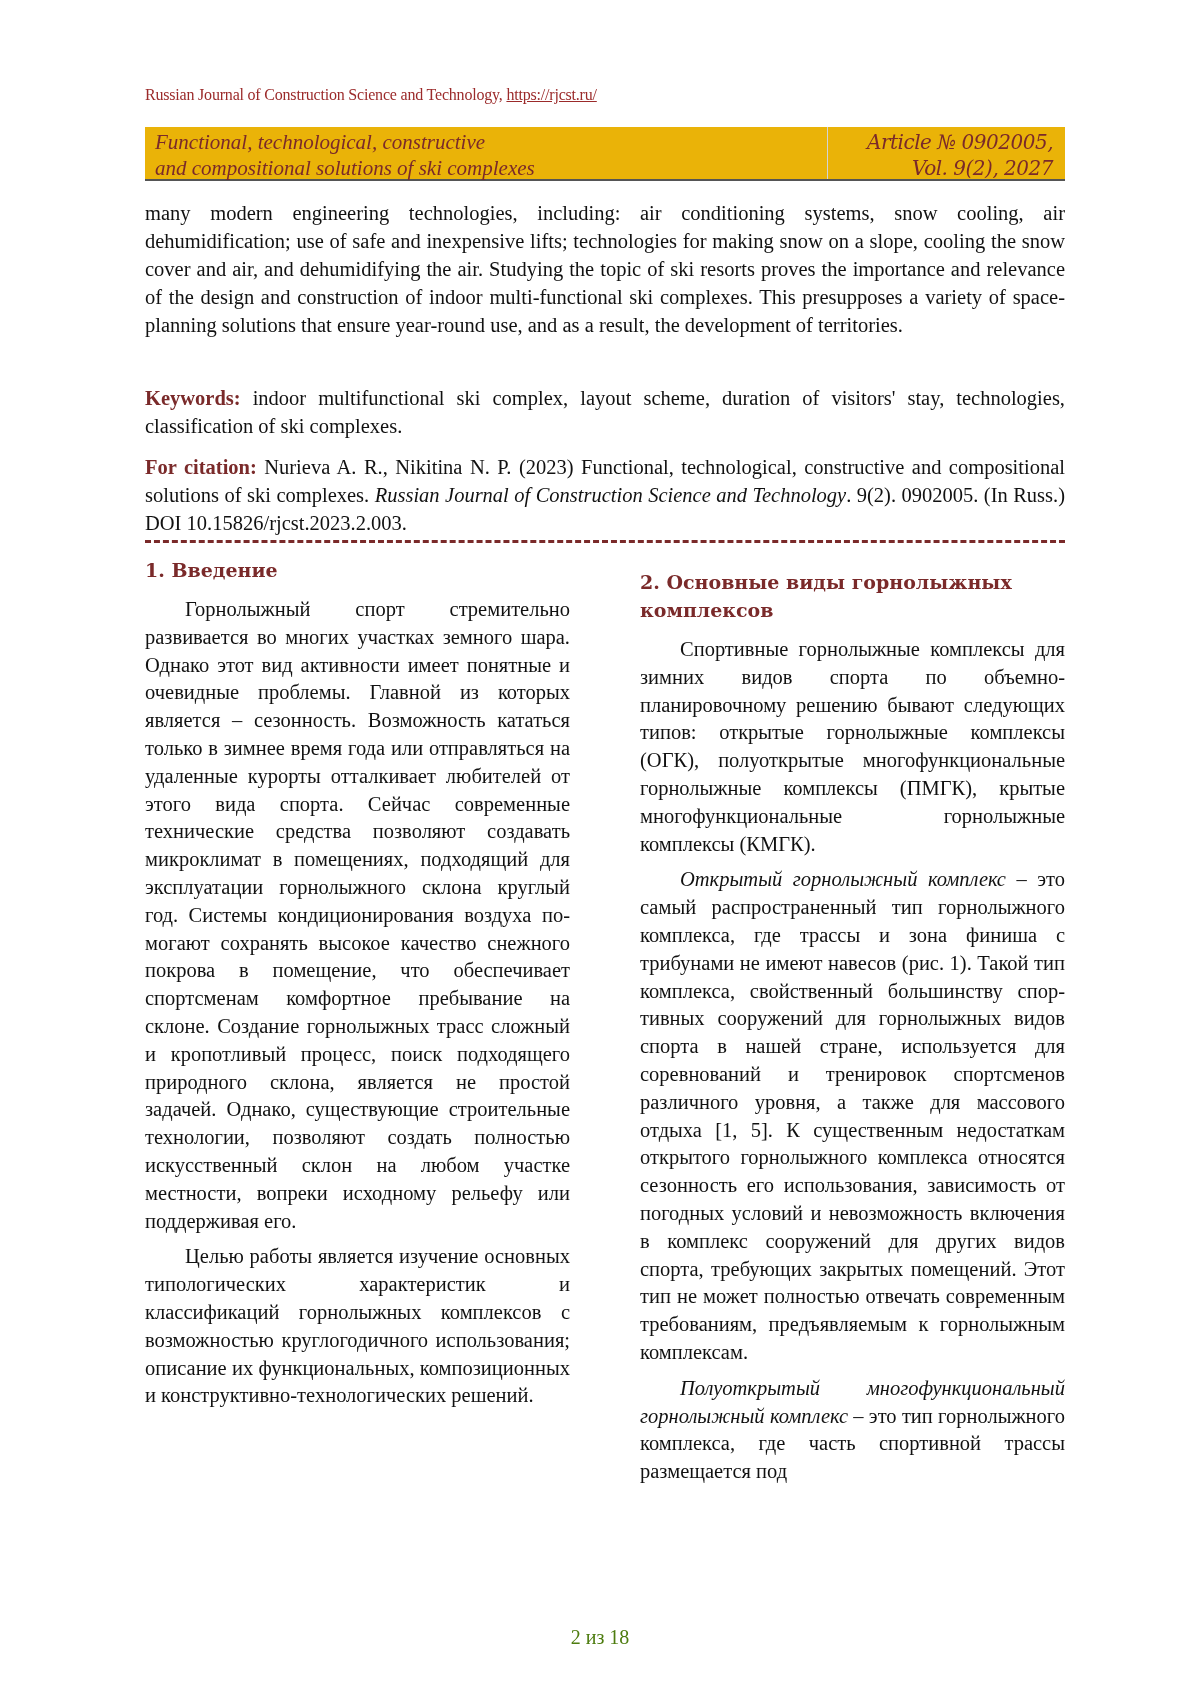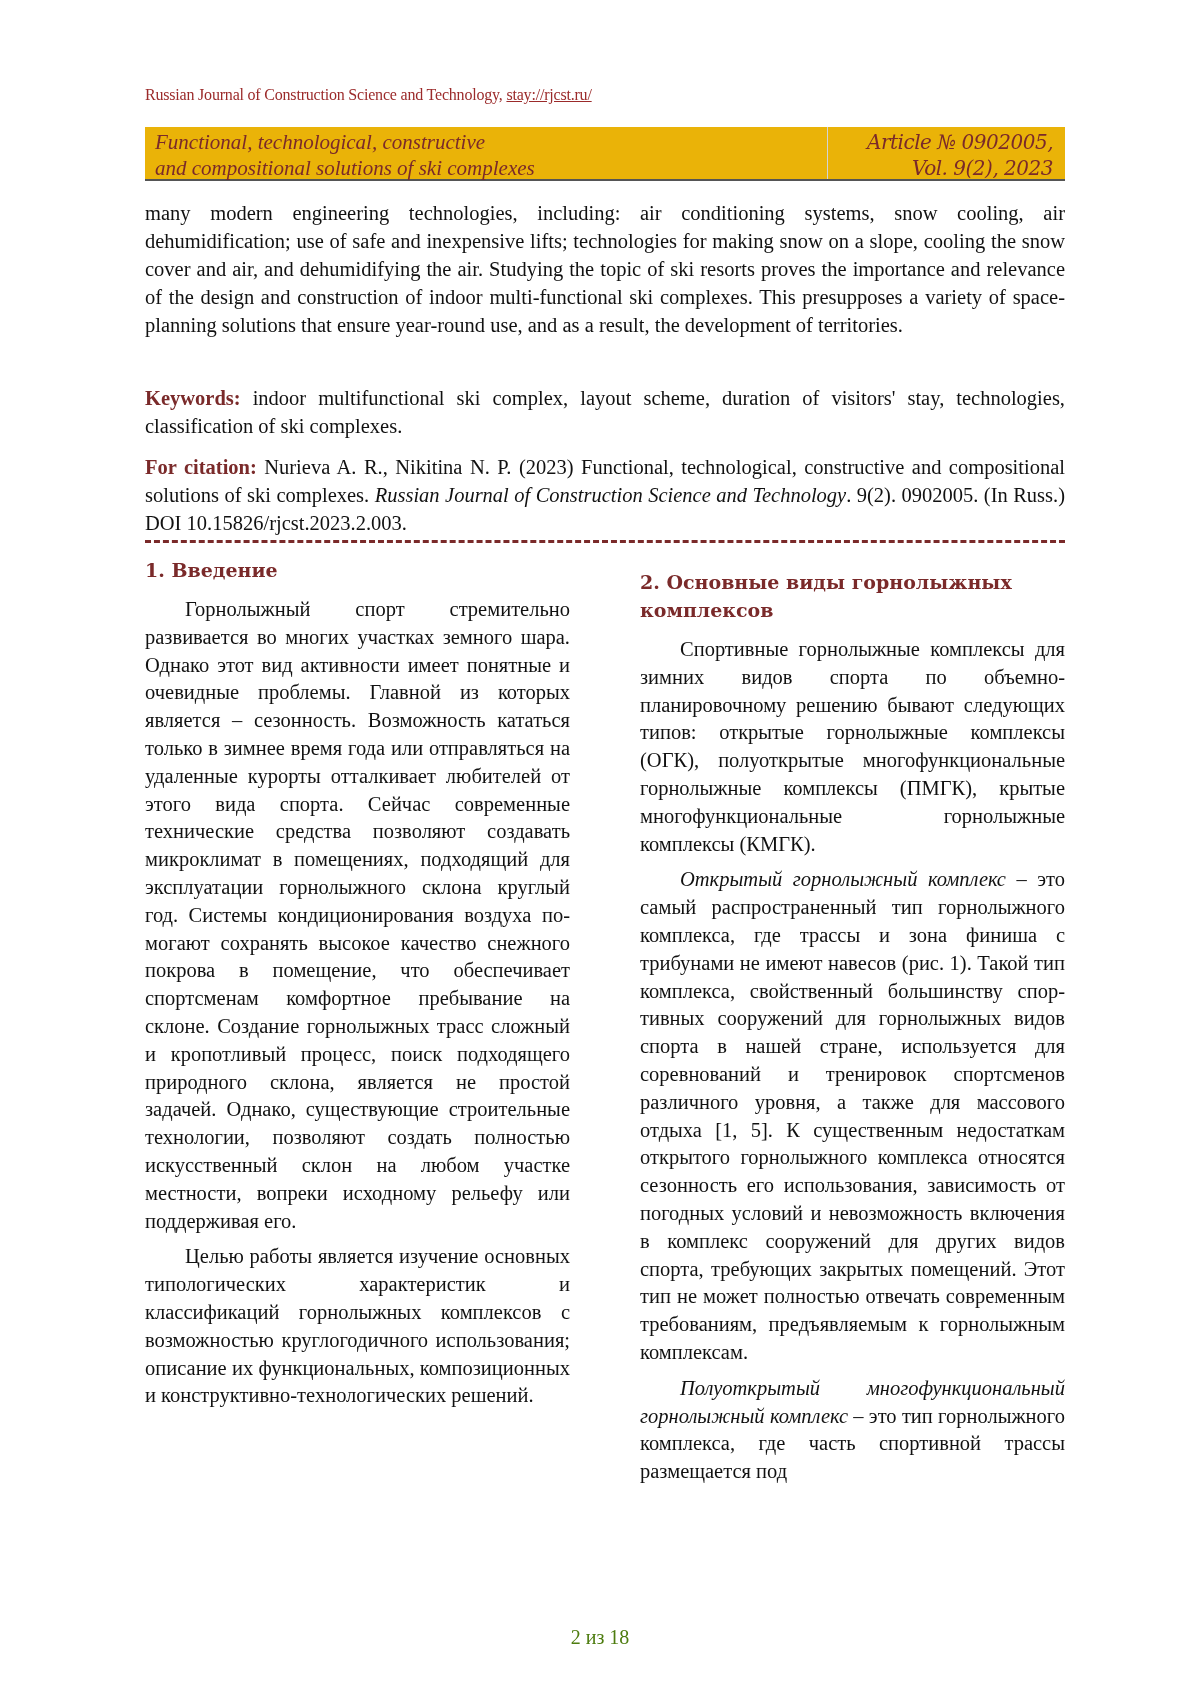"stay://rjcst.ru/" a { text: stay://rjcst.ru/ -> https://rjcst.ru/ }
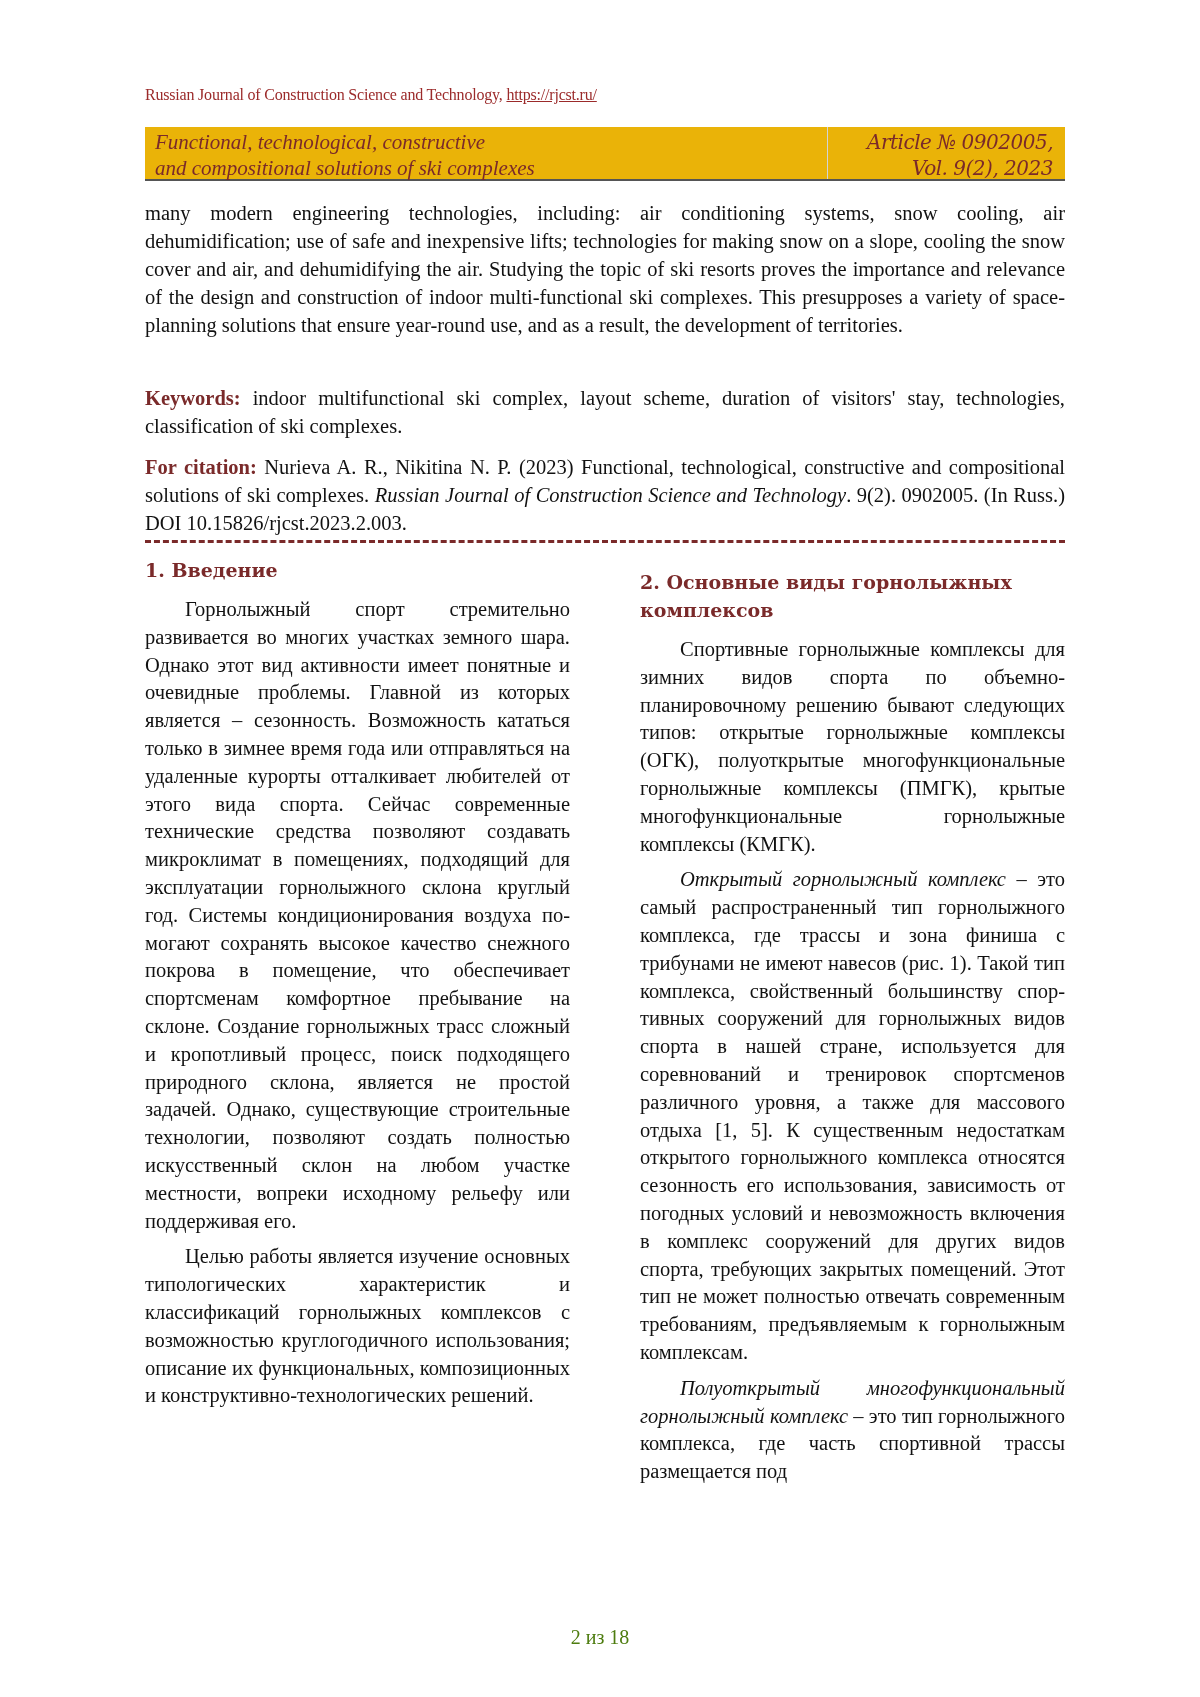"Vol. 9(2), 2023" div { text: 2023 -> 2027 }
